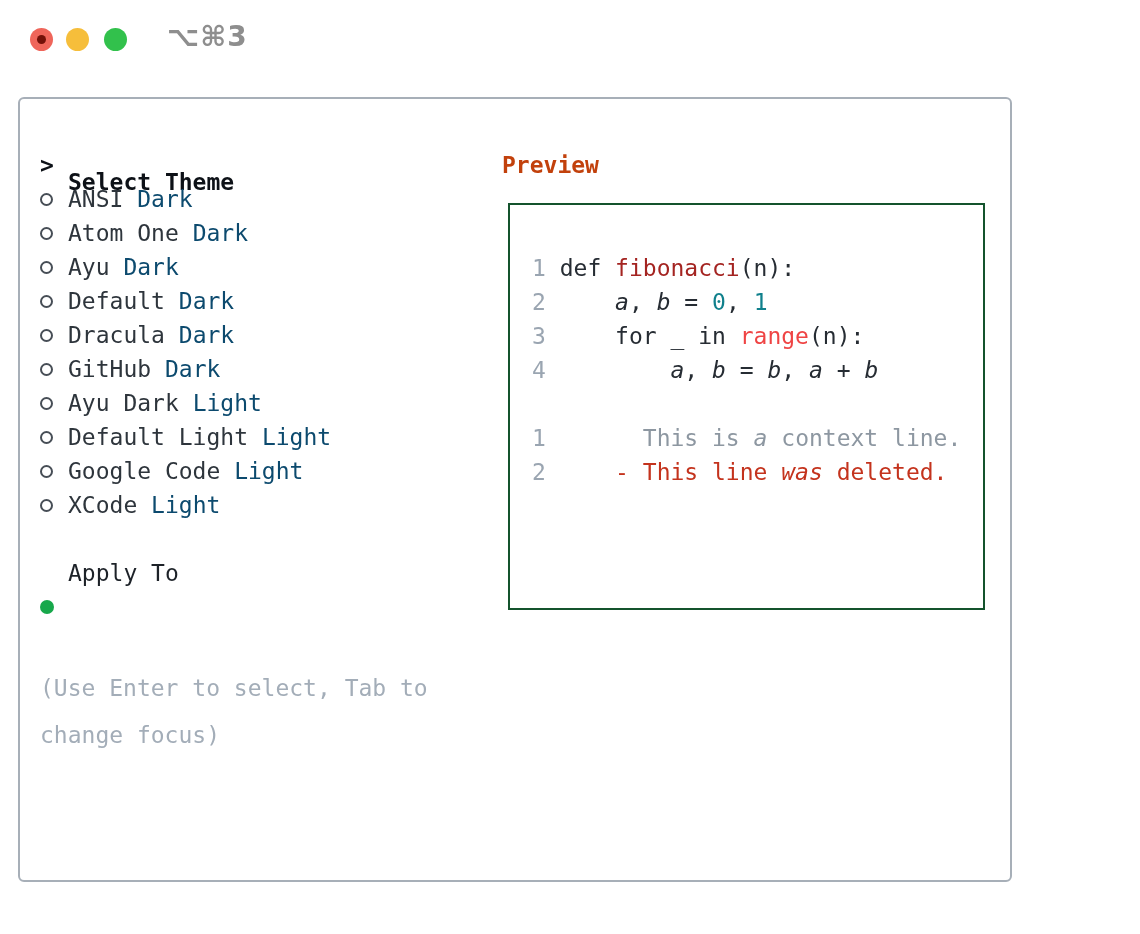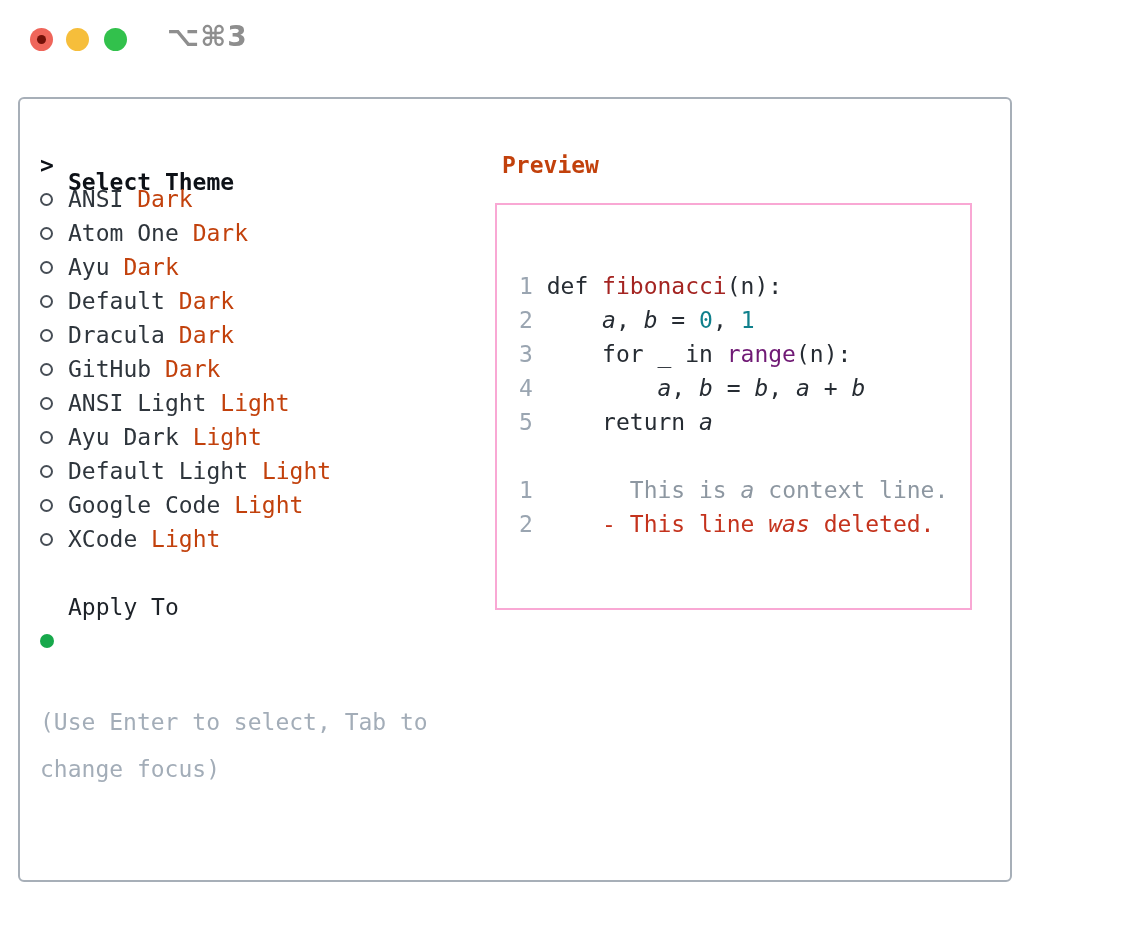"Dark" .variant { color: #c2410c -> #0c4a6e }
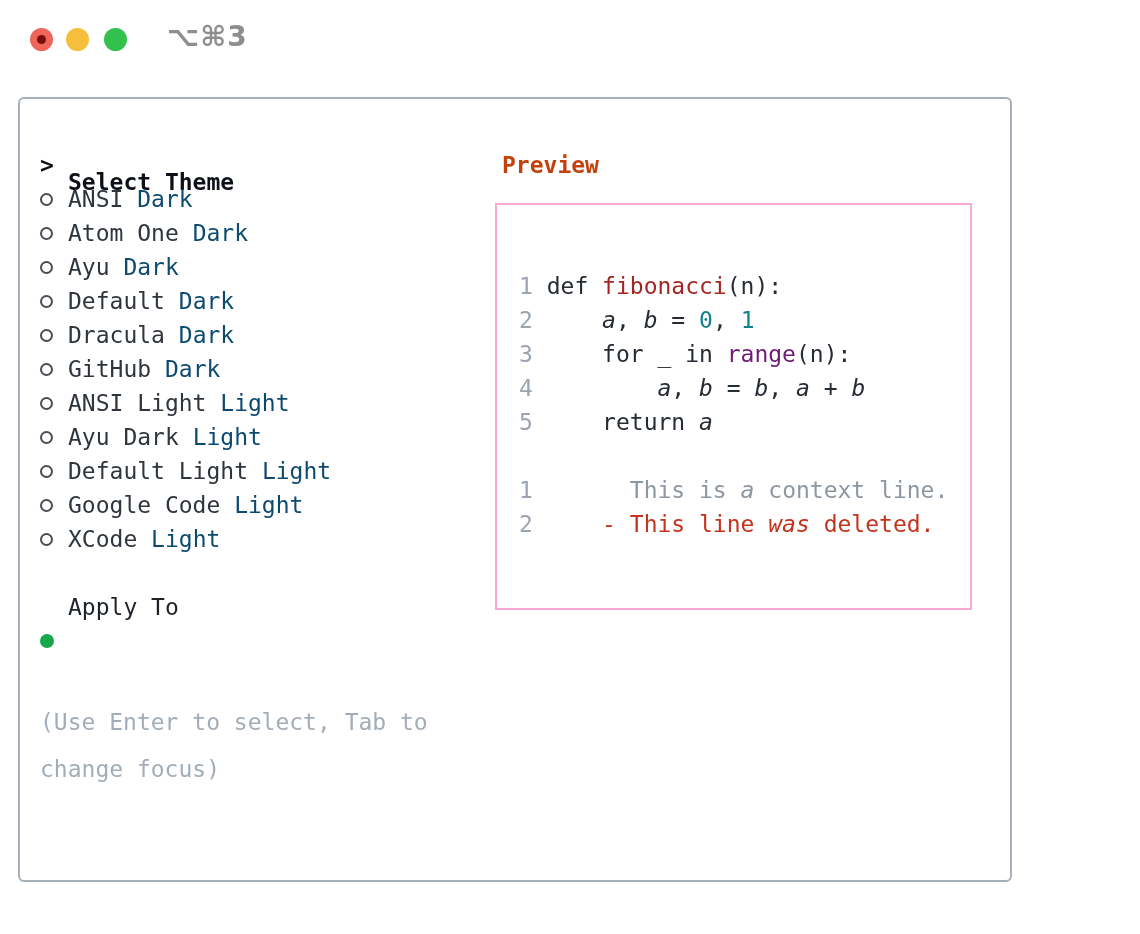"1 def fibonacci(n):" .preview-box { border: 2px solid #f9a8d4 -> 2px solid #14532d; left: 475px -> 488px; padding: 64px 0 0 22px -> 46px 0 0 22px }
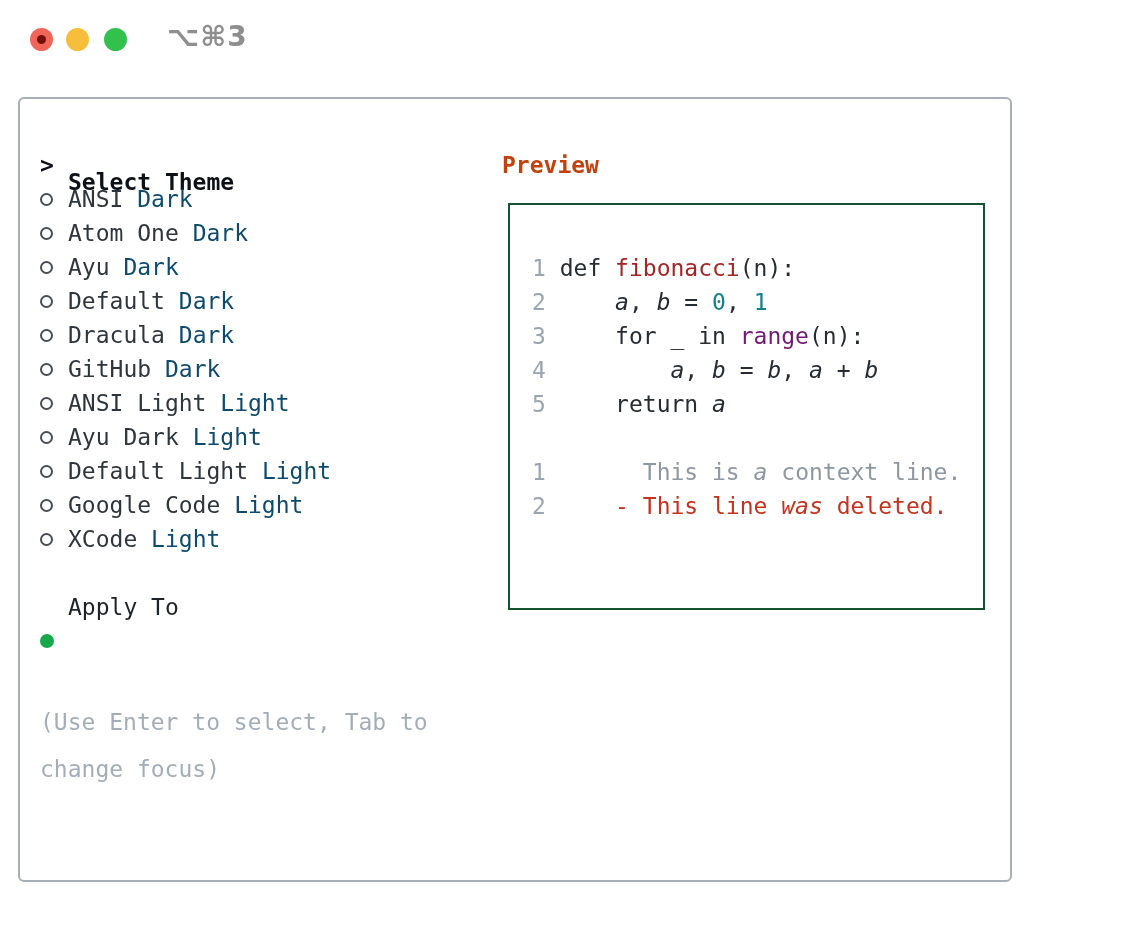"range" .c-blue { color: #701a75 -> #ef4444 }
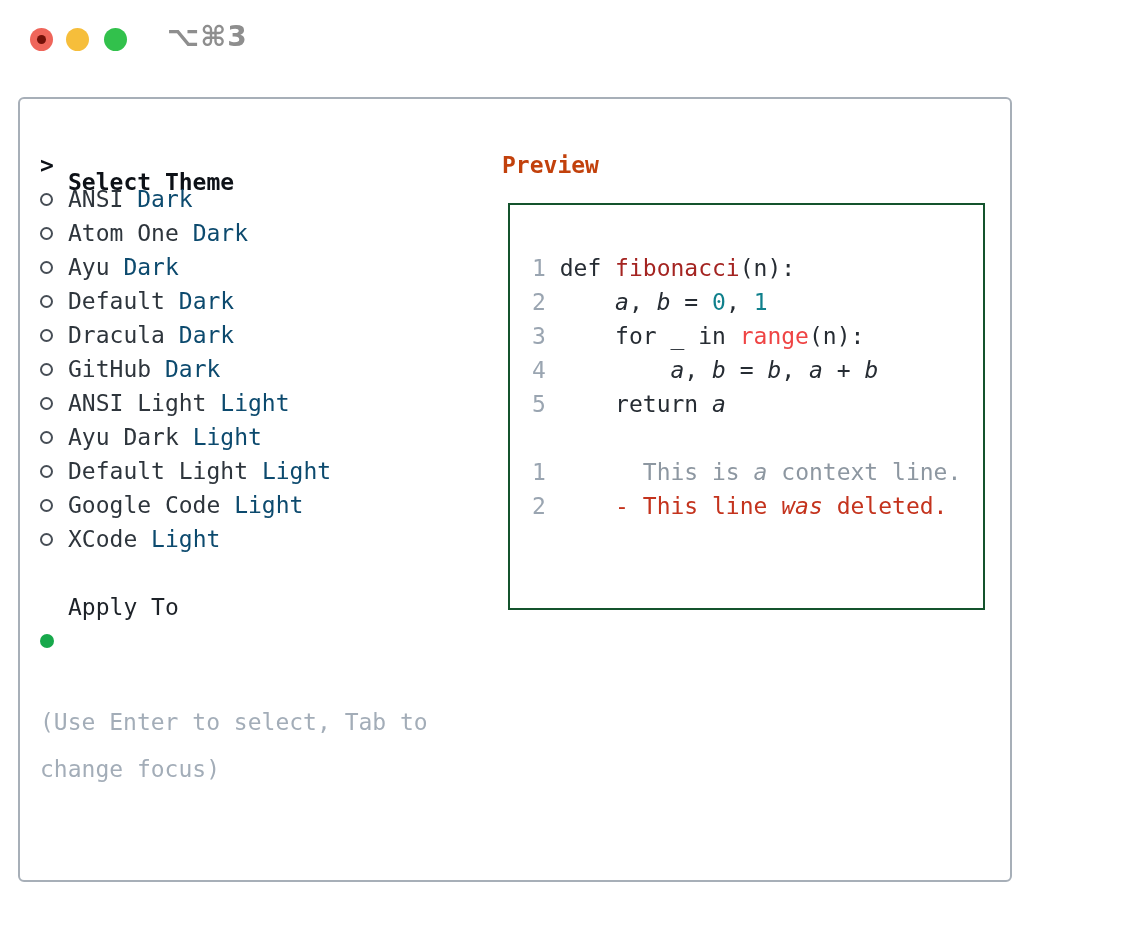"ANSI Light Light" div.row { html: <div><span><span></span></span><span><span>ANSI Light </span><span>Light</span></span></div> -> none }
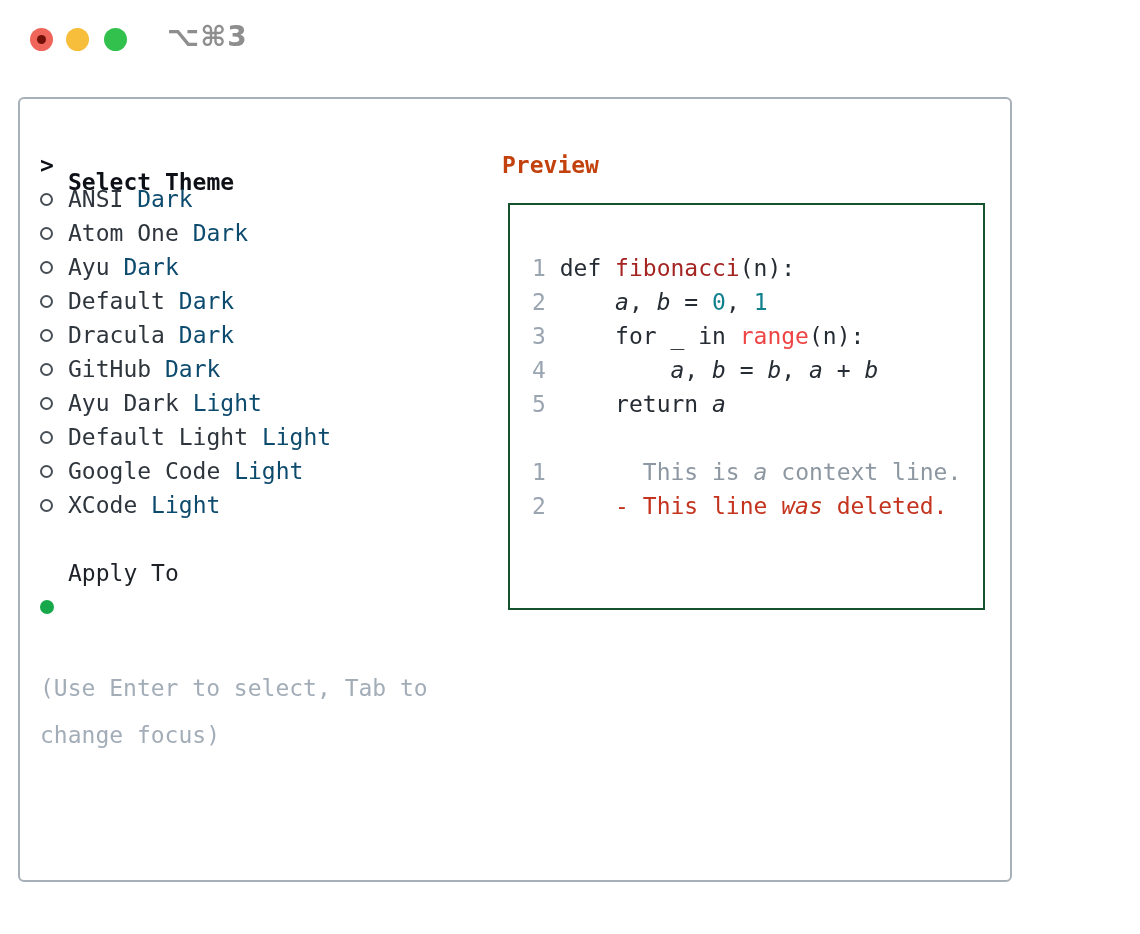"5 return a" div.code-line { html: <div><span>5</span><span> return </span><span>a</span></div> -> none }
